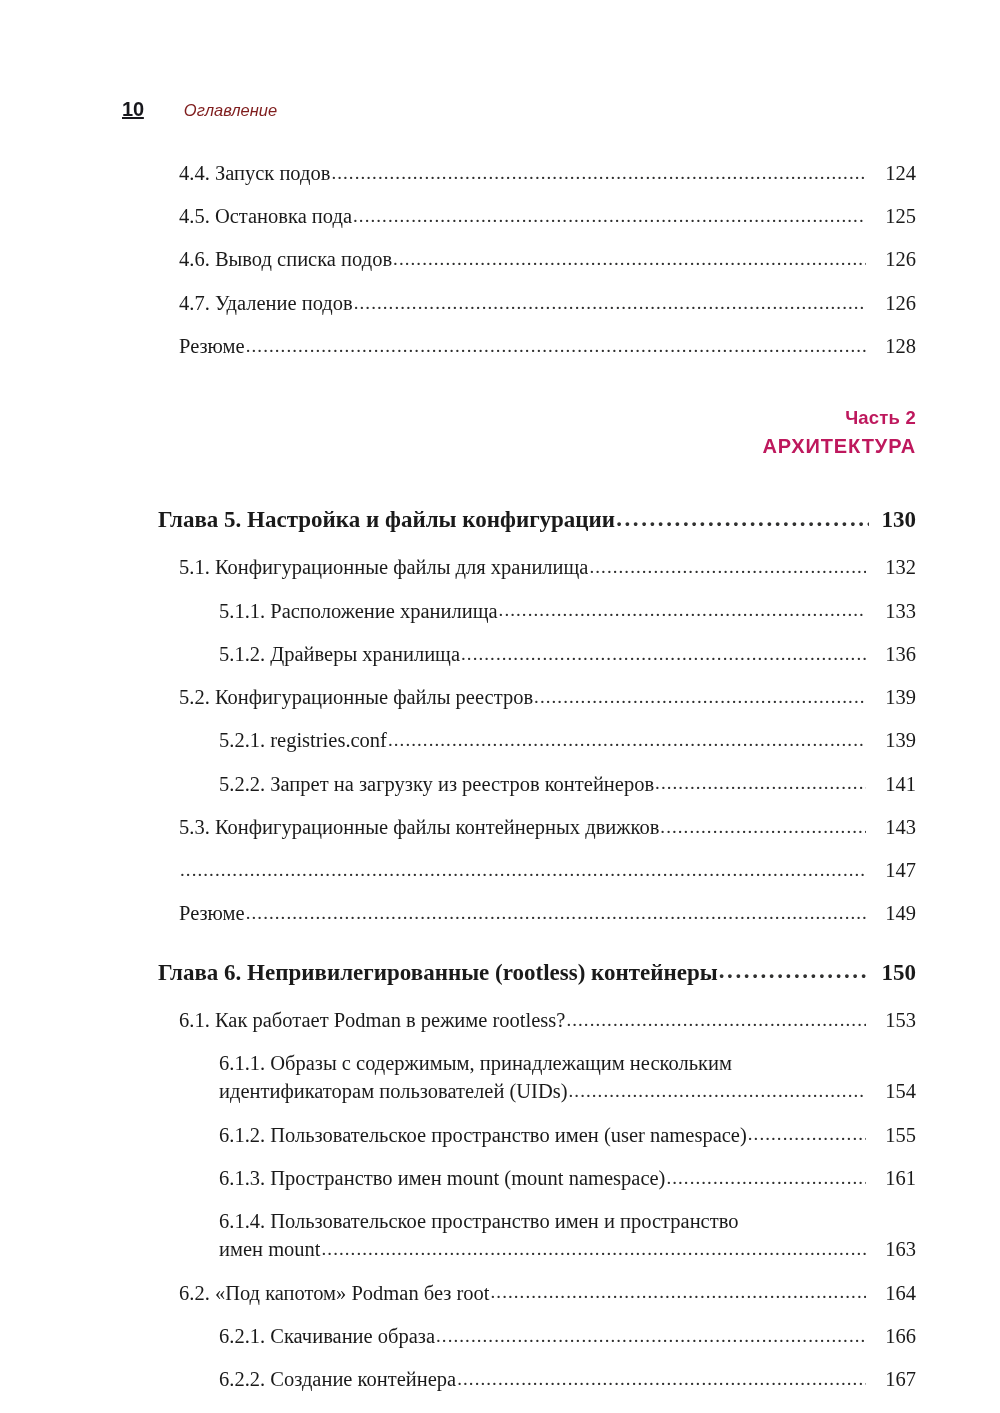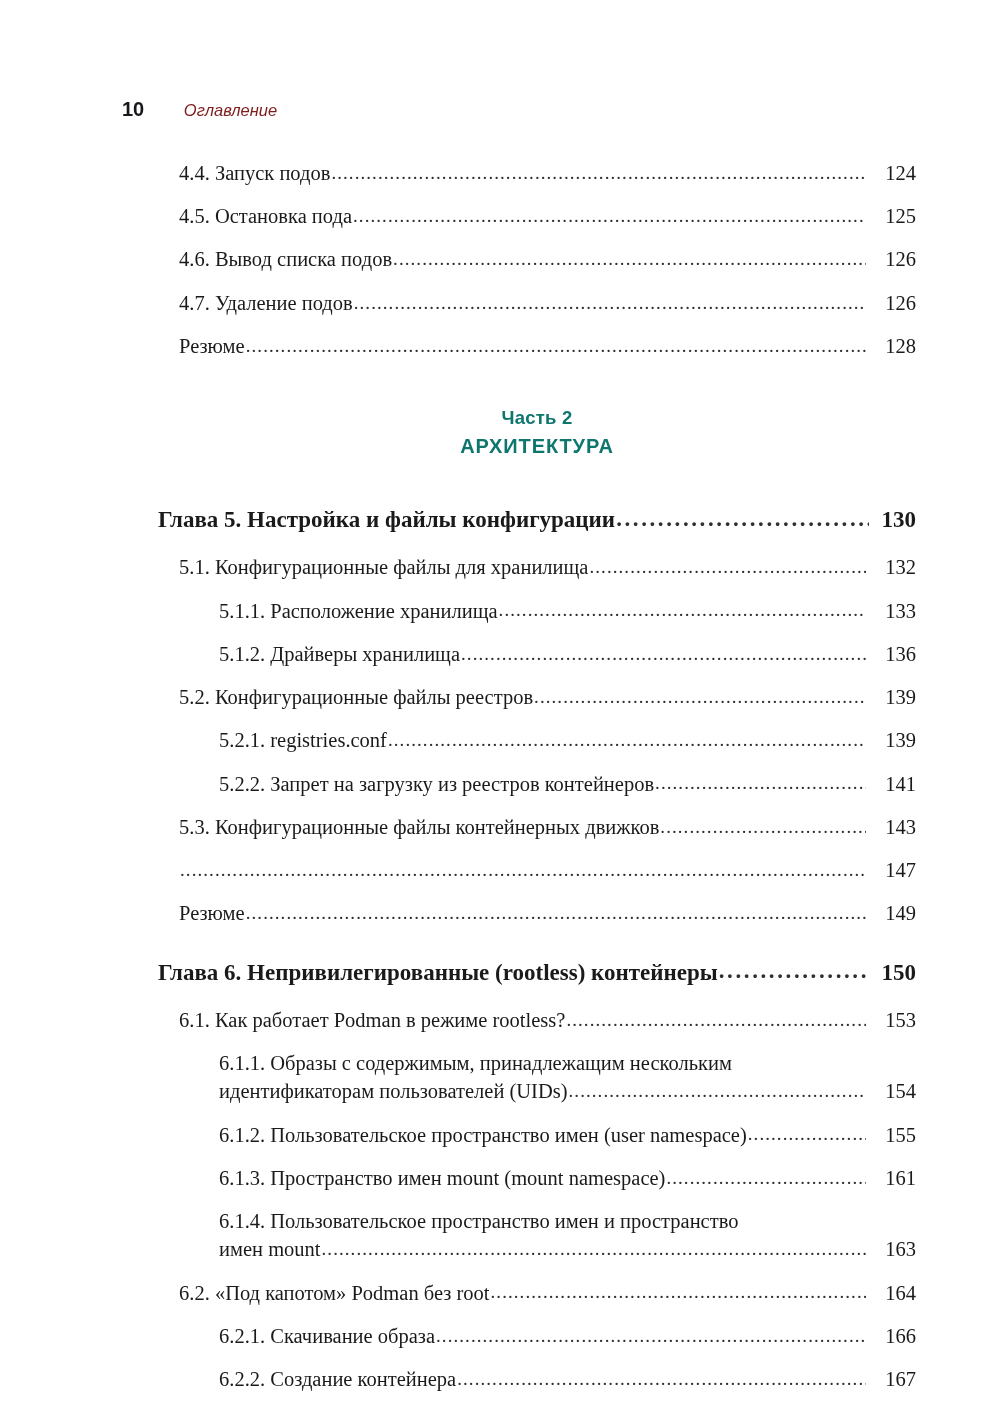"10" .running-head .folio { text-decoration: none -> underline }
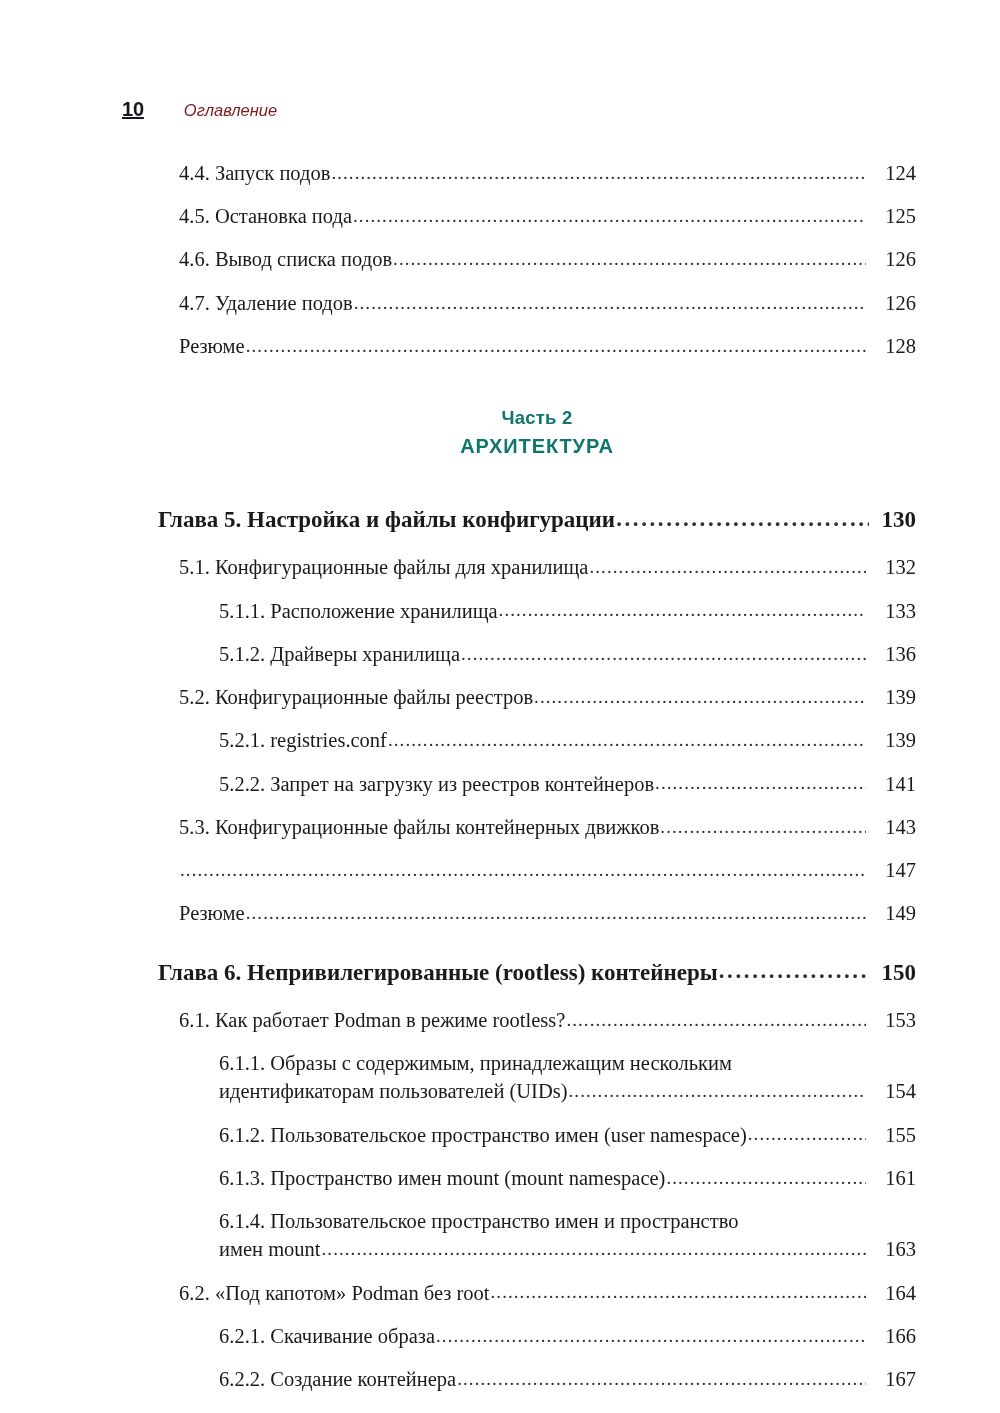"Часть 2" .part-block { color: #0f766e -> #be185d; text-align: center -> right }
